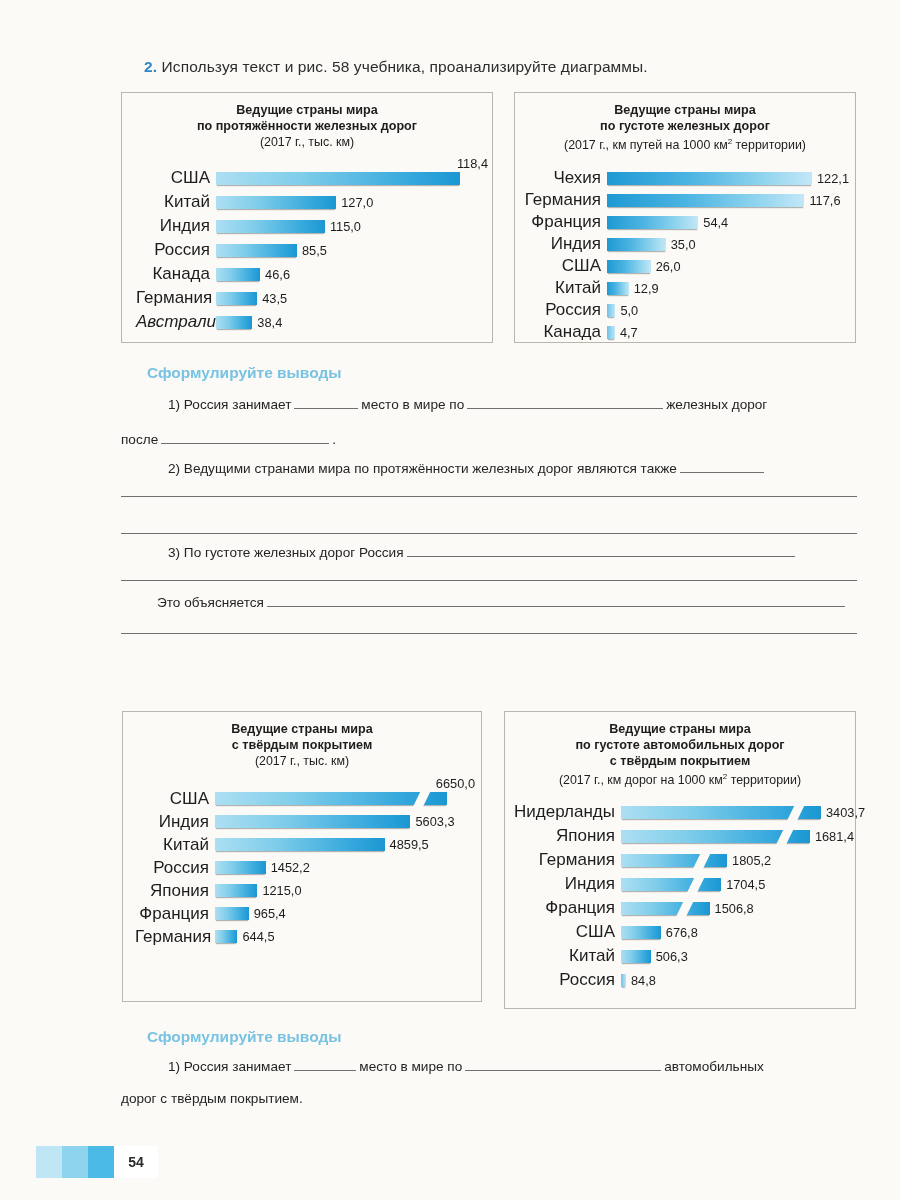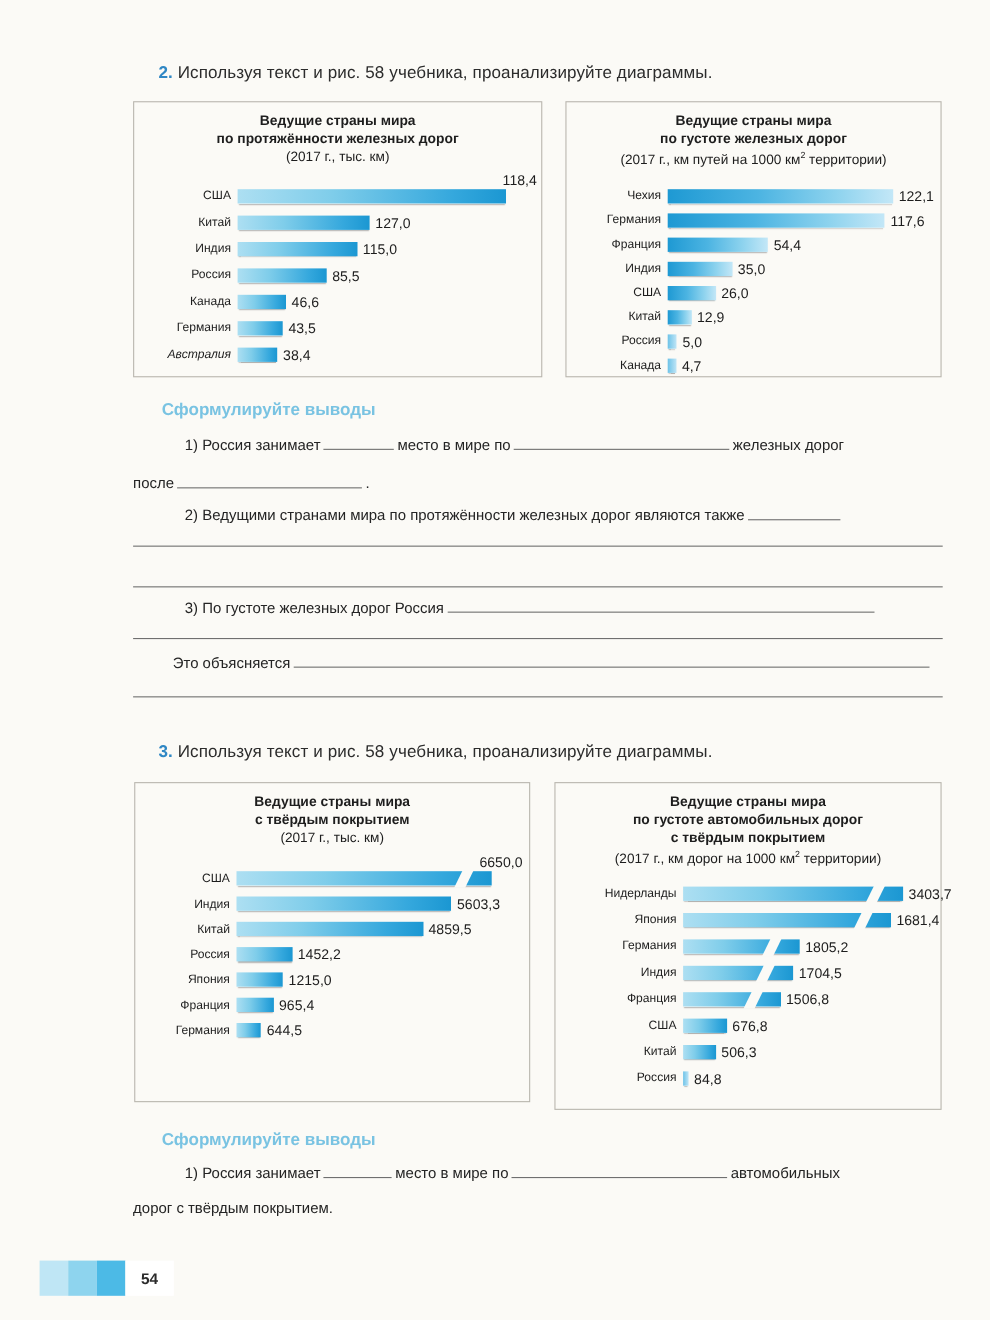"США" .row .cat { font-size: 11px -> 17px }
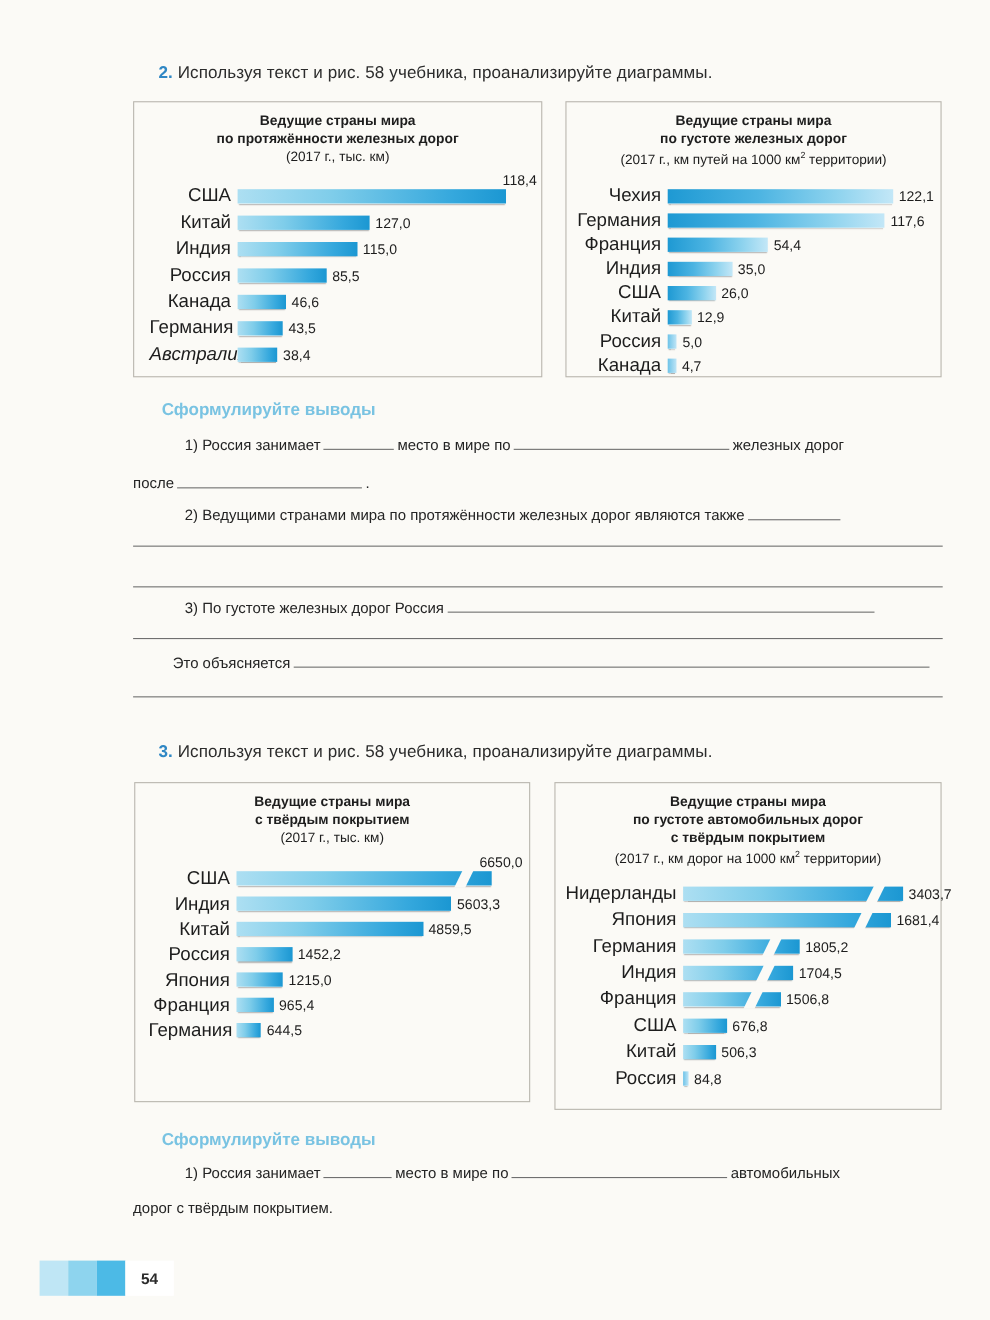"3. Используя текст и рис." div.task { html: <div> <span>3.</span> <span>Используя текст и рис. 58 учебника, проанализируйте диаграммы.</span> </div> -> none }
